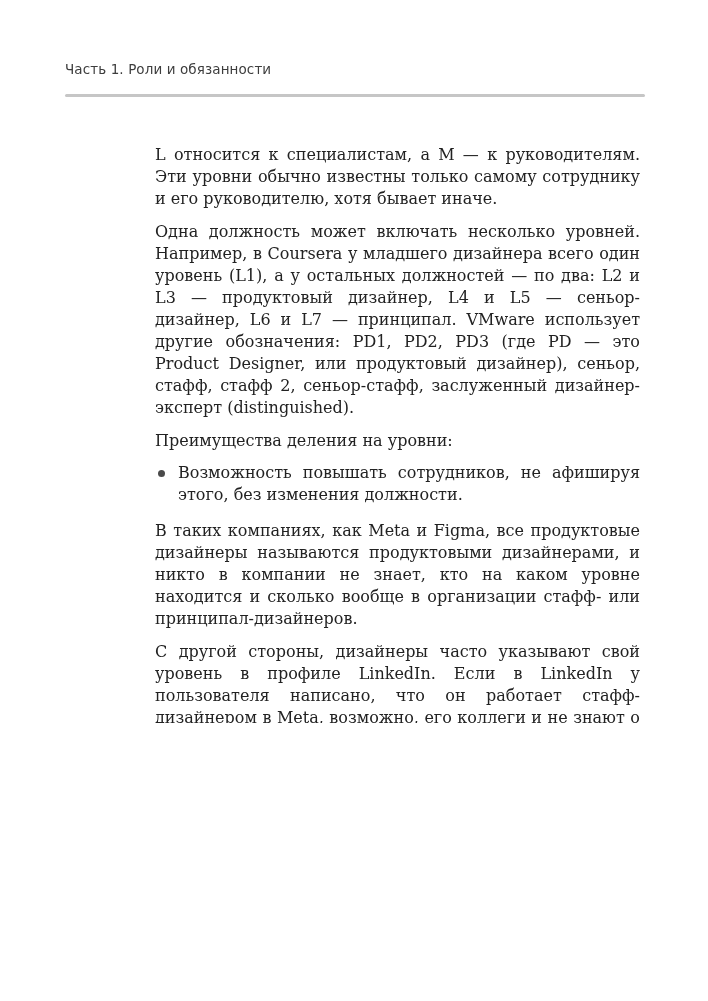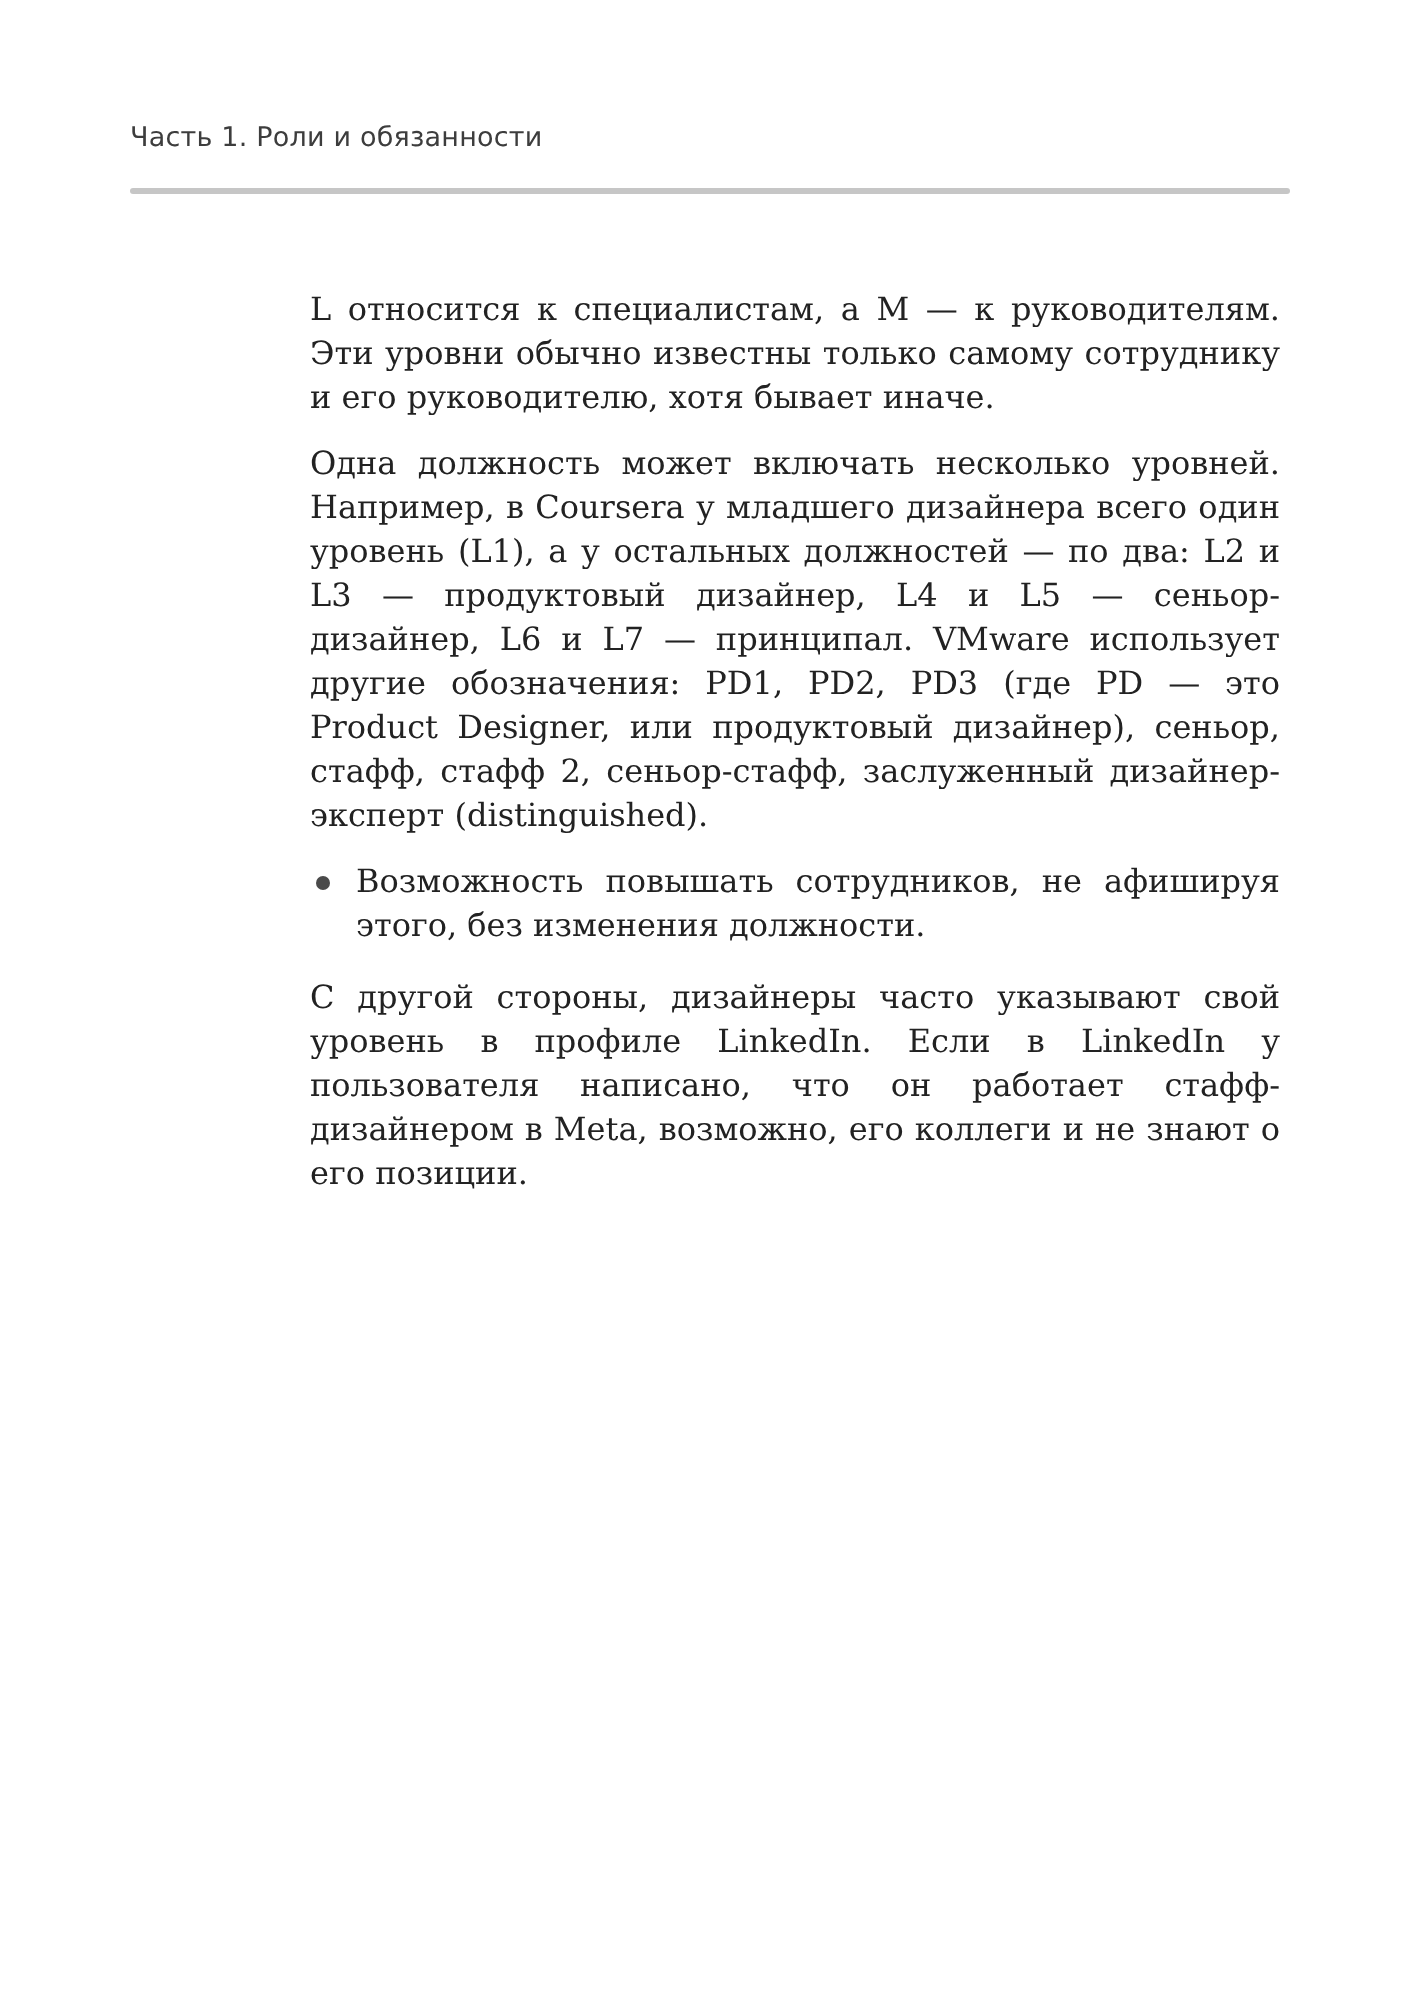"Преимущества деления на уровни:" p.para { html: none -> <p>Преимущества деления на уровни:</p> }
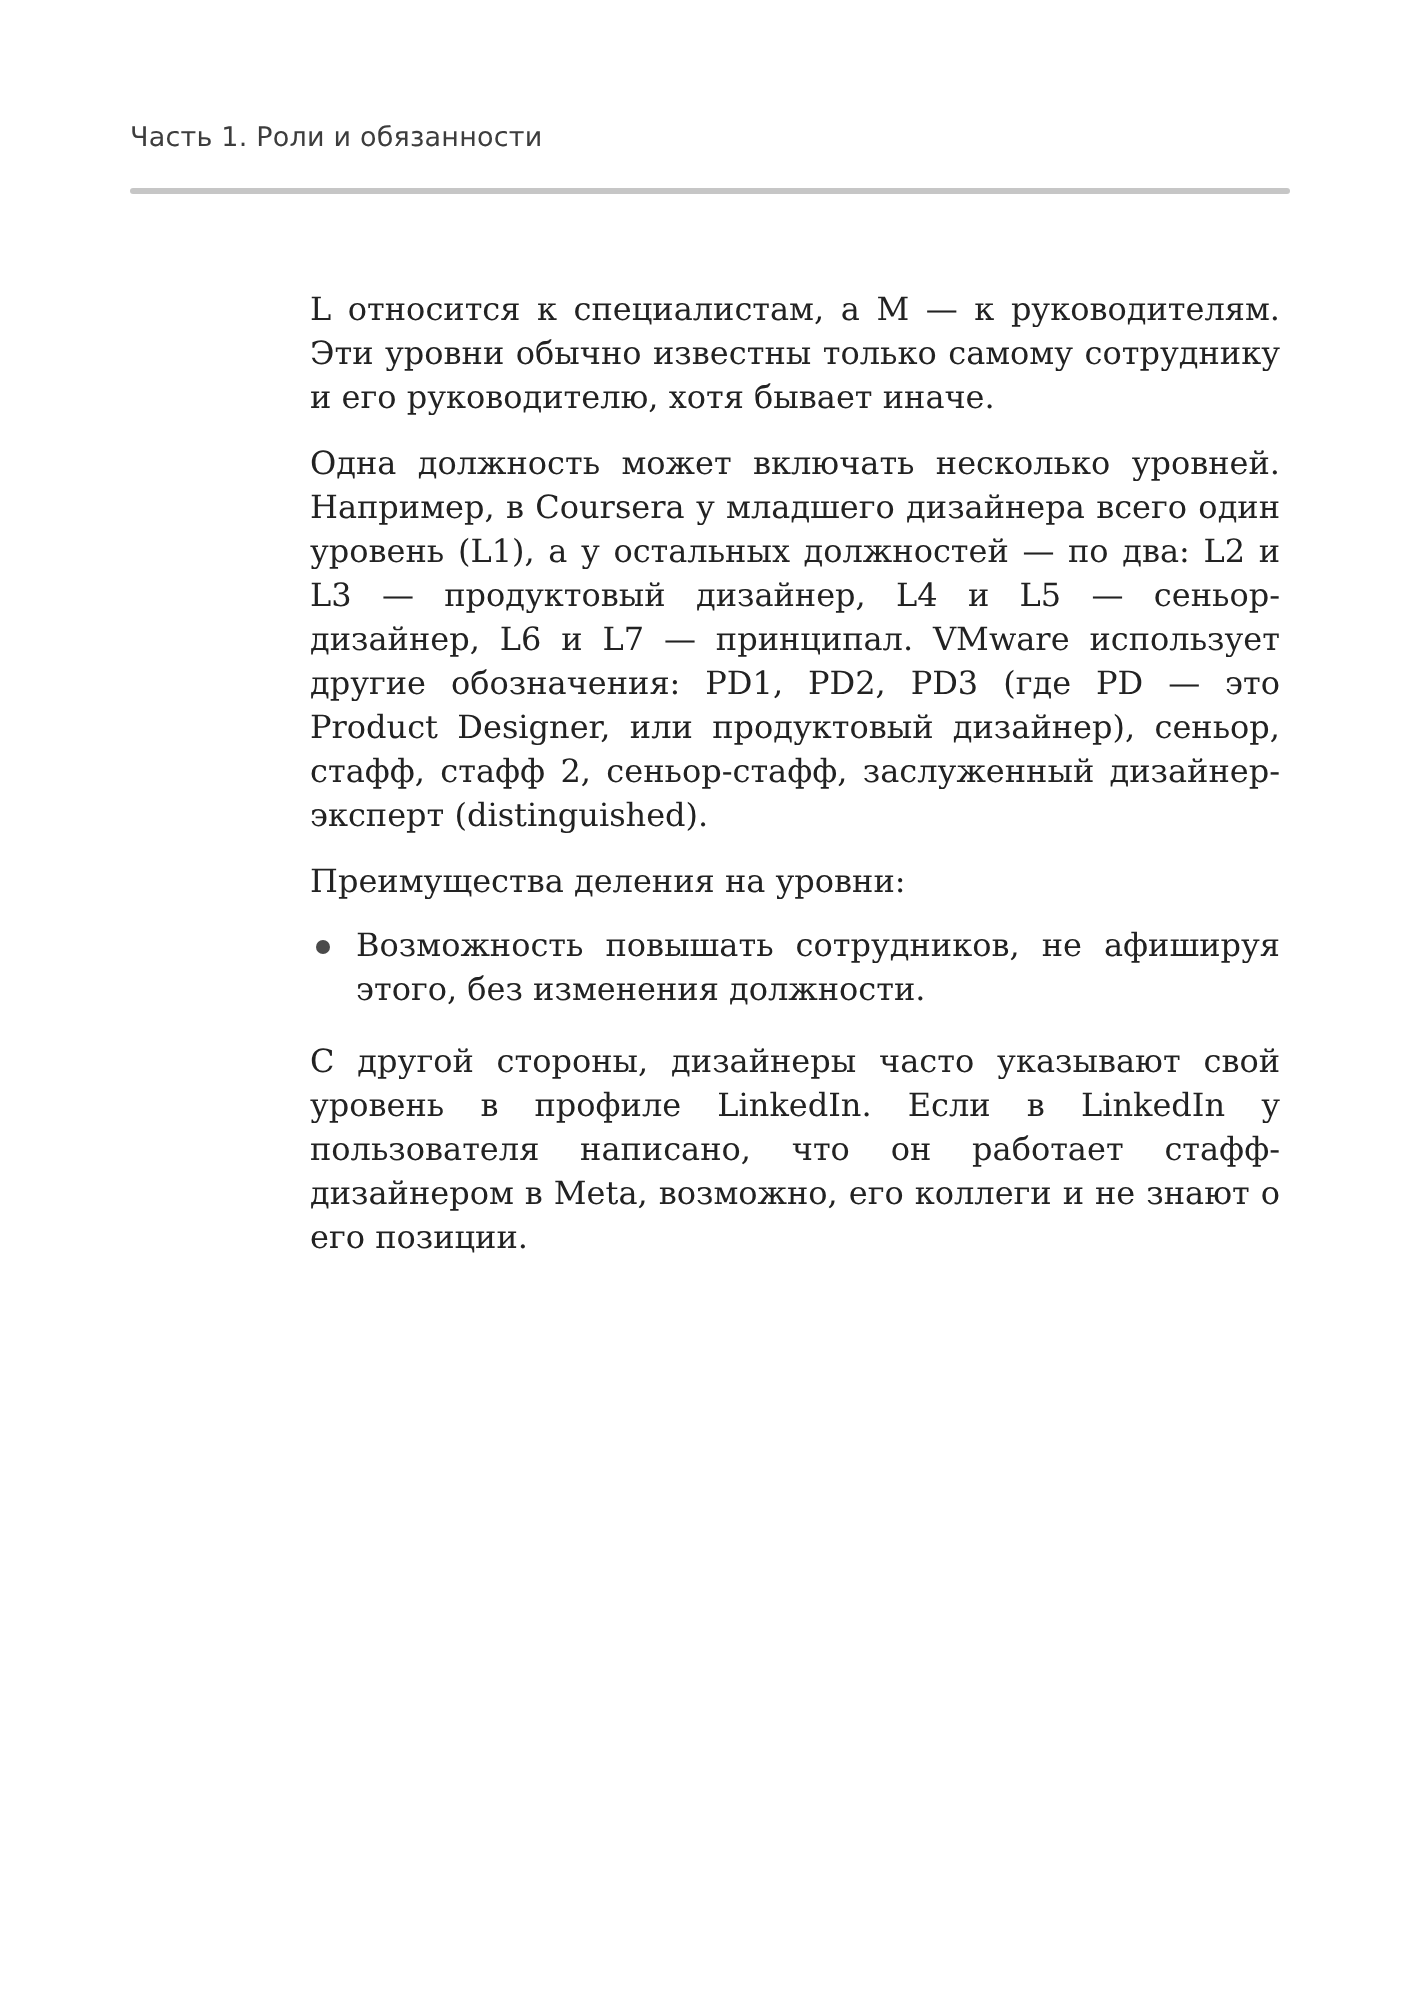"В таких компаниях, как Meta" p.para { html: none -> <p>В таких компаниях, как Meta и Figma, все продуктовые дизайнеры называются продуктовыми дизайнерами, и никто в компании не знает, кто на каком уровне находится и сколько вообще в организации стафф- или принципал-дизайнеров.</p> }
